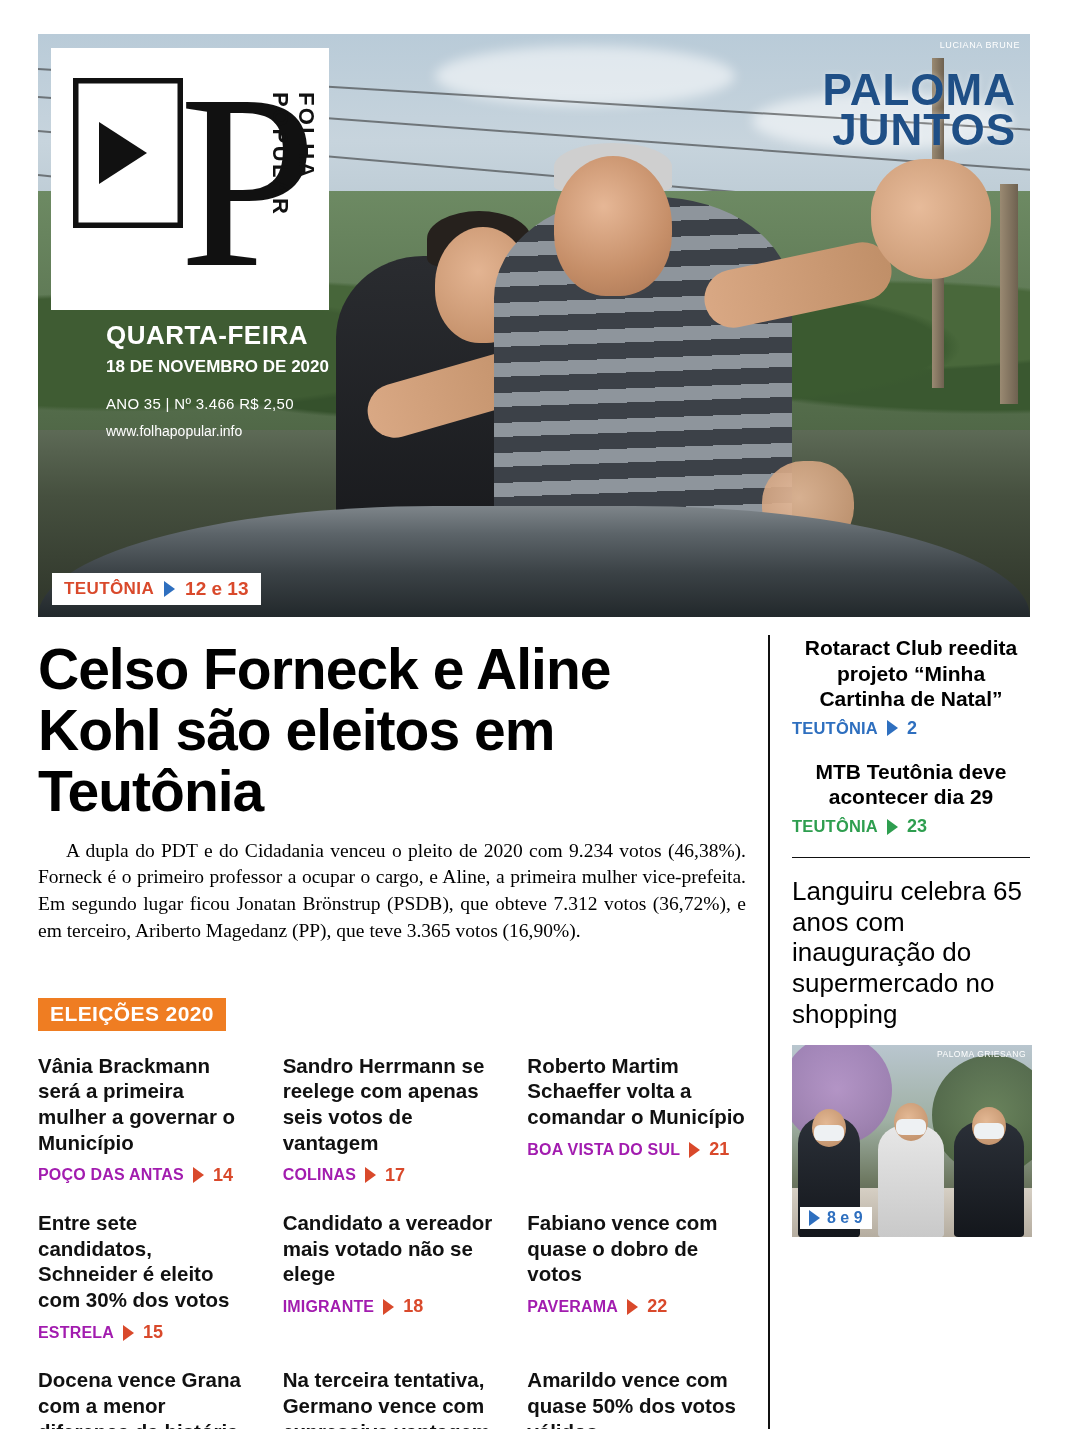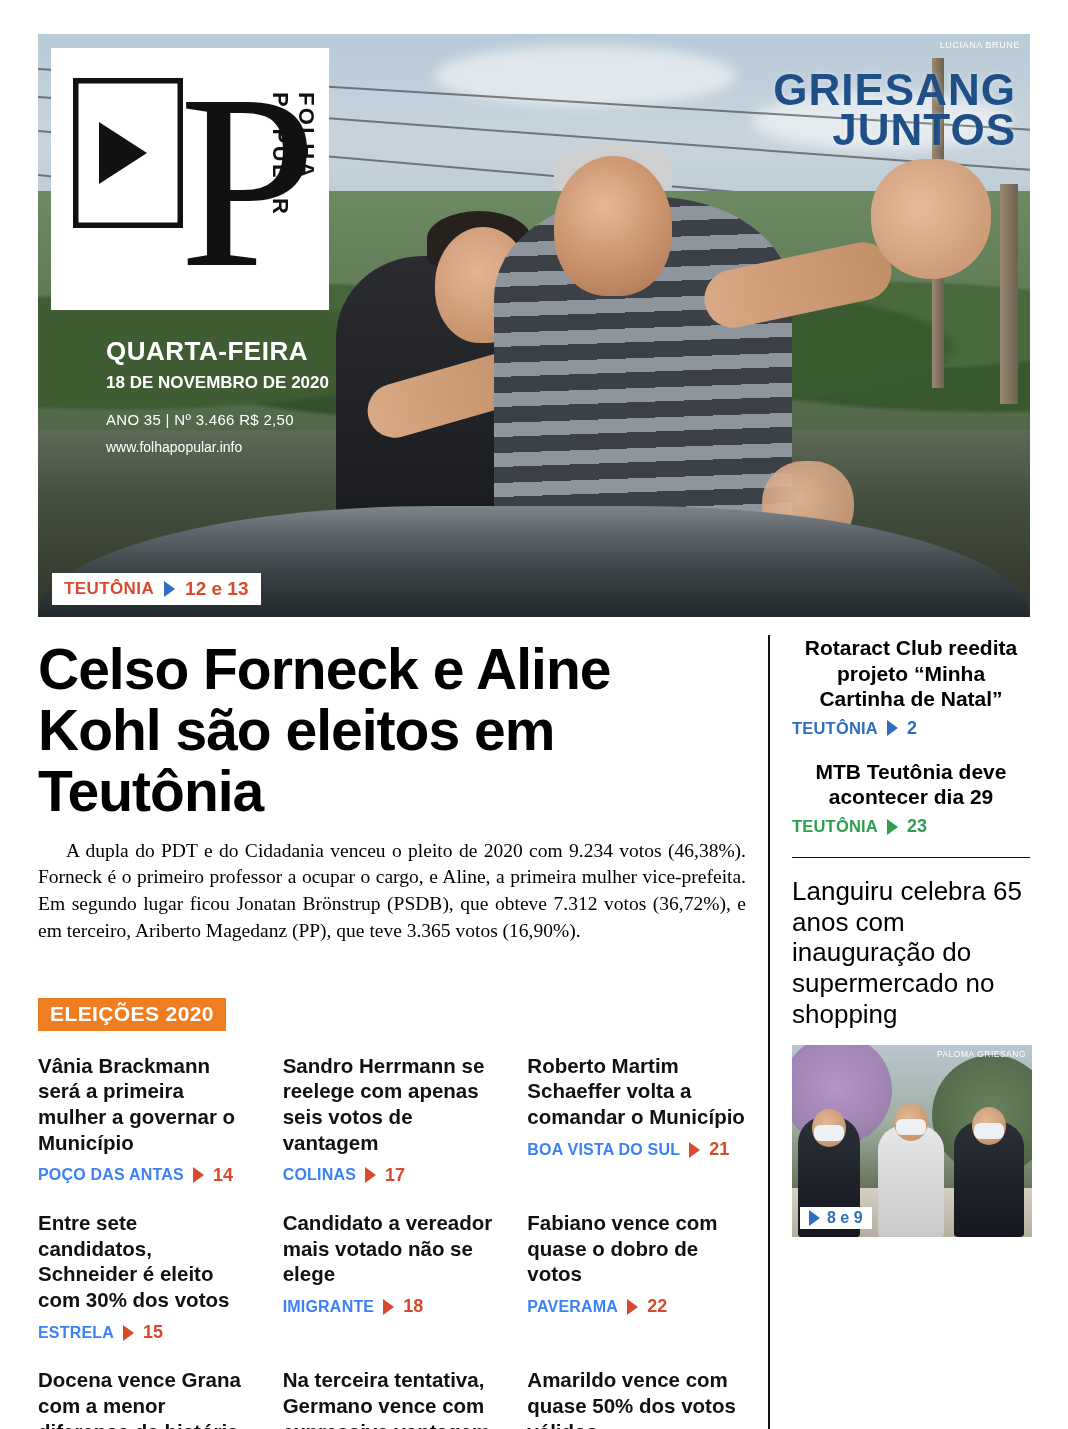"GRIESANG" div { text: GRIESANG -> PALOMA }
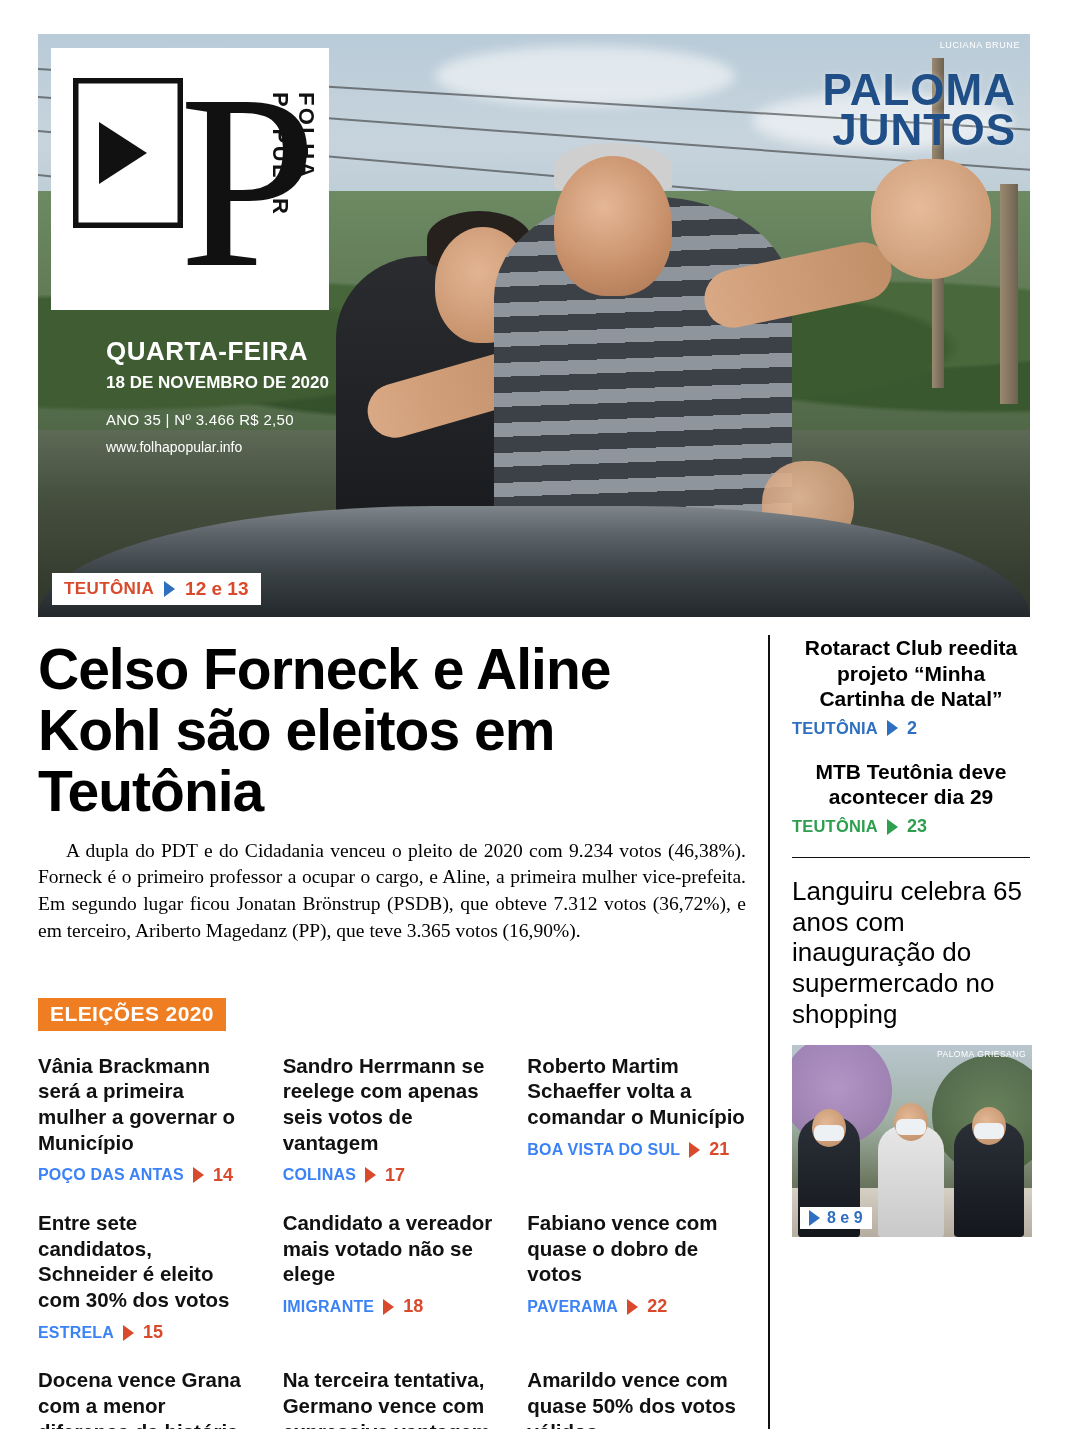"QUARTA-FEIRA" .masthead-info { top: 302px -> 286px }
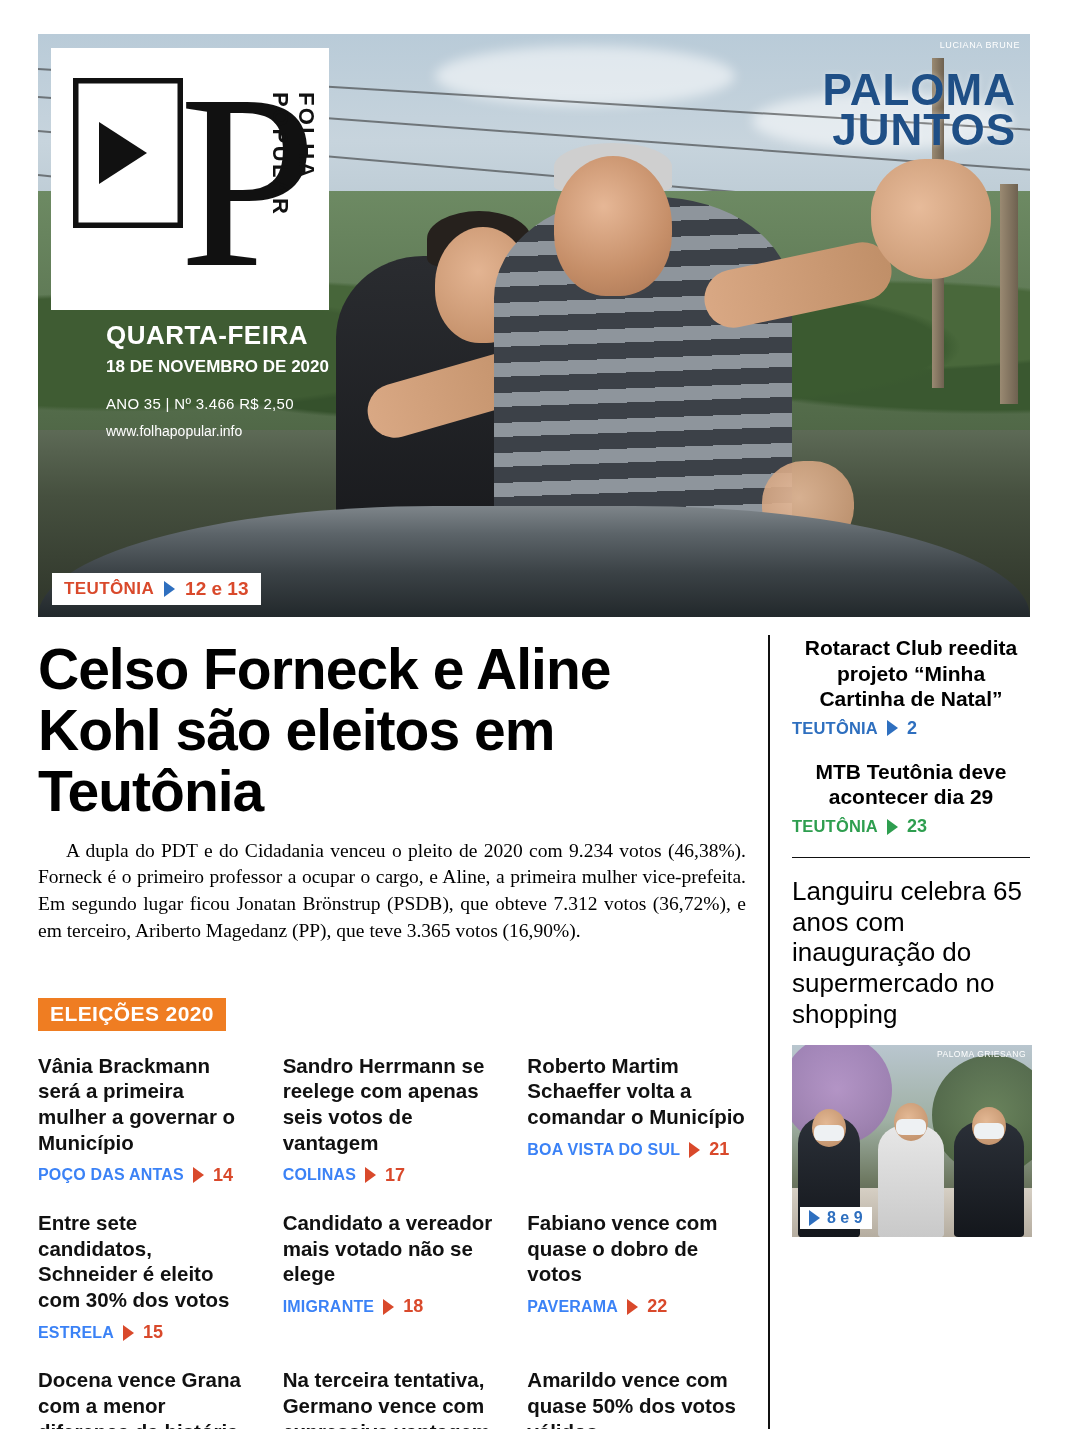"BOA VISTA DO SUL" .brief-sec { color: #3b82f6 -> #a21caf }
